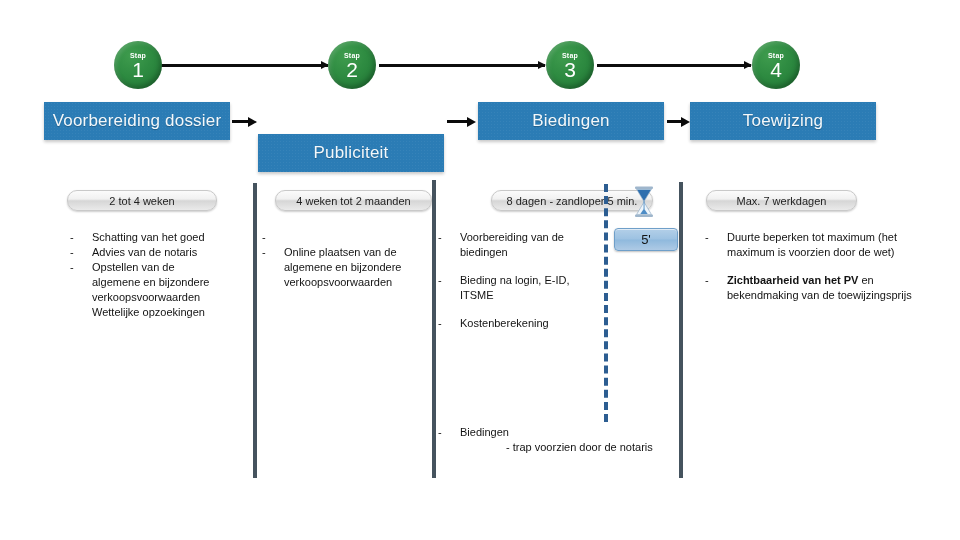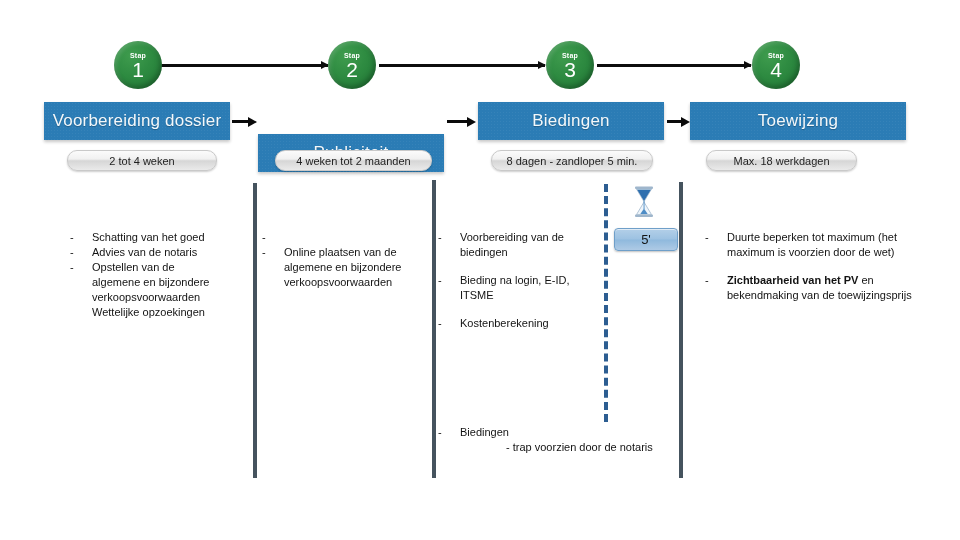"Toewijzing" div.banner { width: 216px -> 186px }
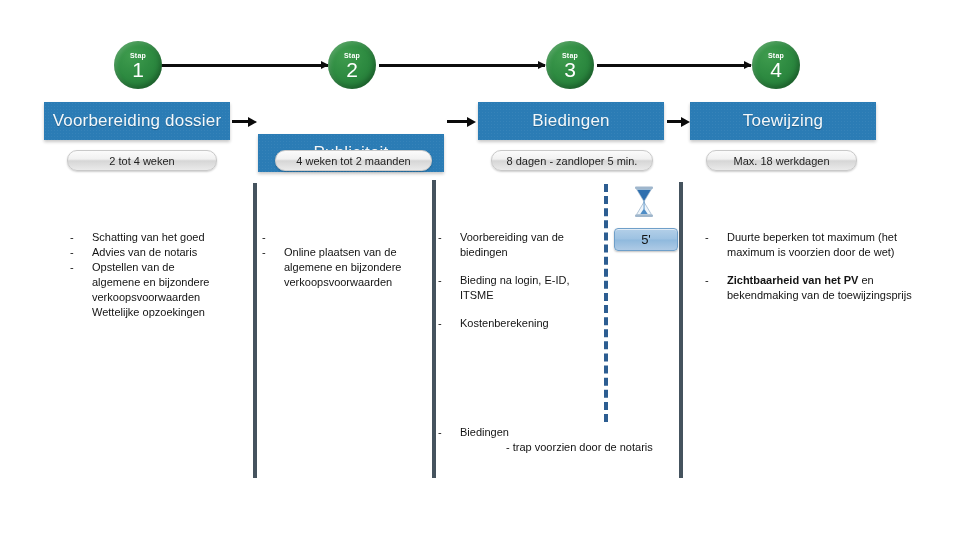"2 tot 4 weken" .pill { margin-top: none -> 40px }
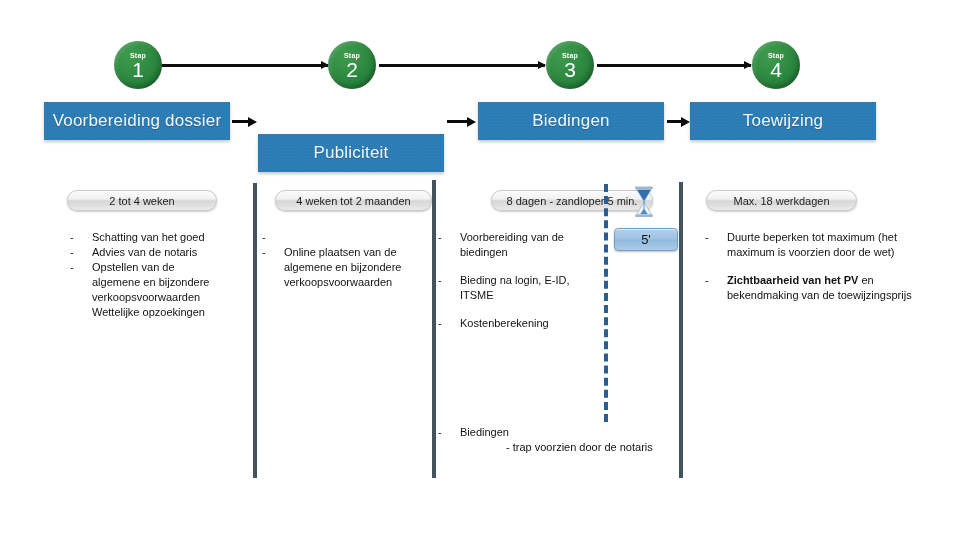"Max. 18 werkdagen" span { text: 18 -> 7 }
